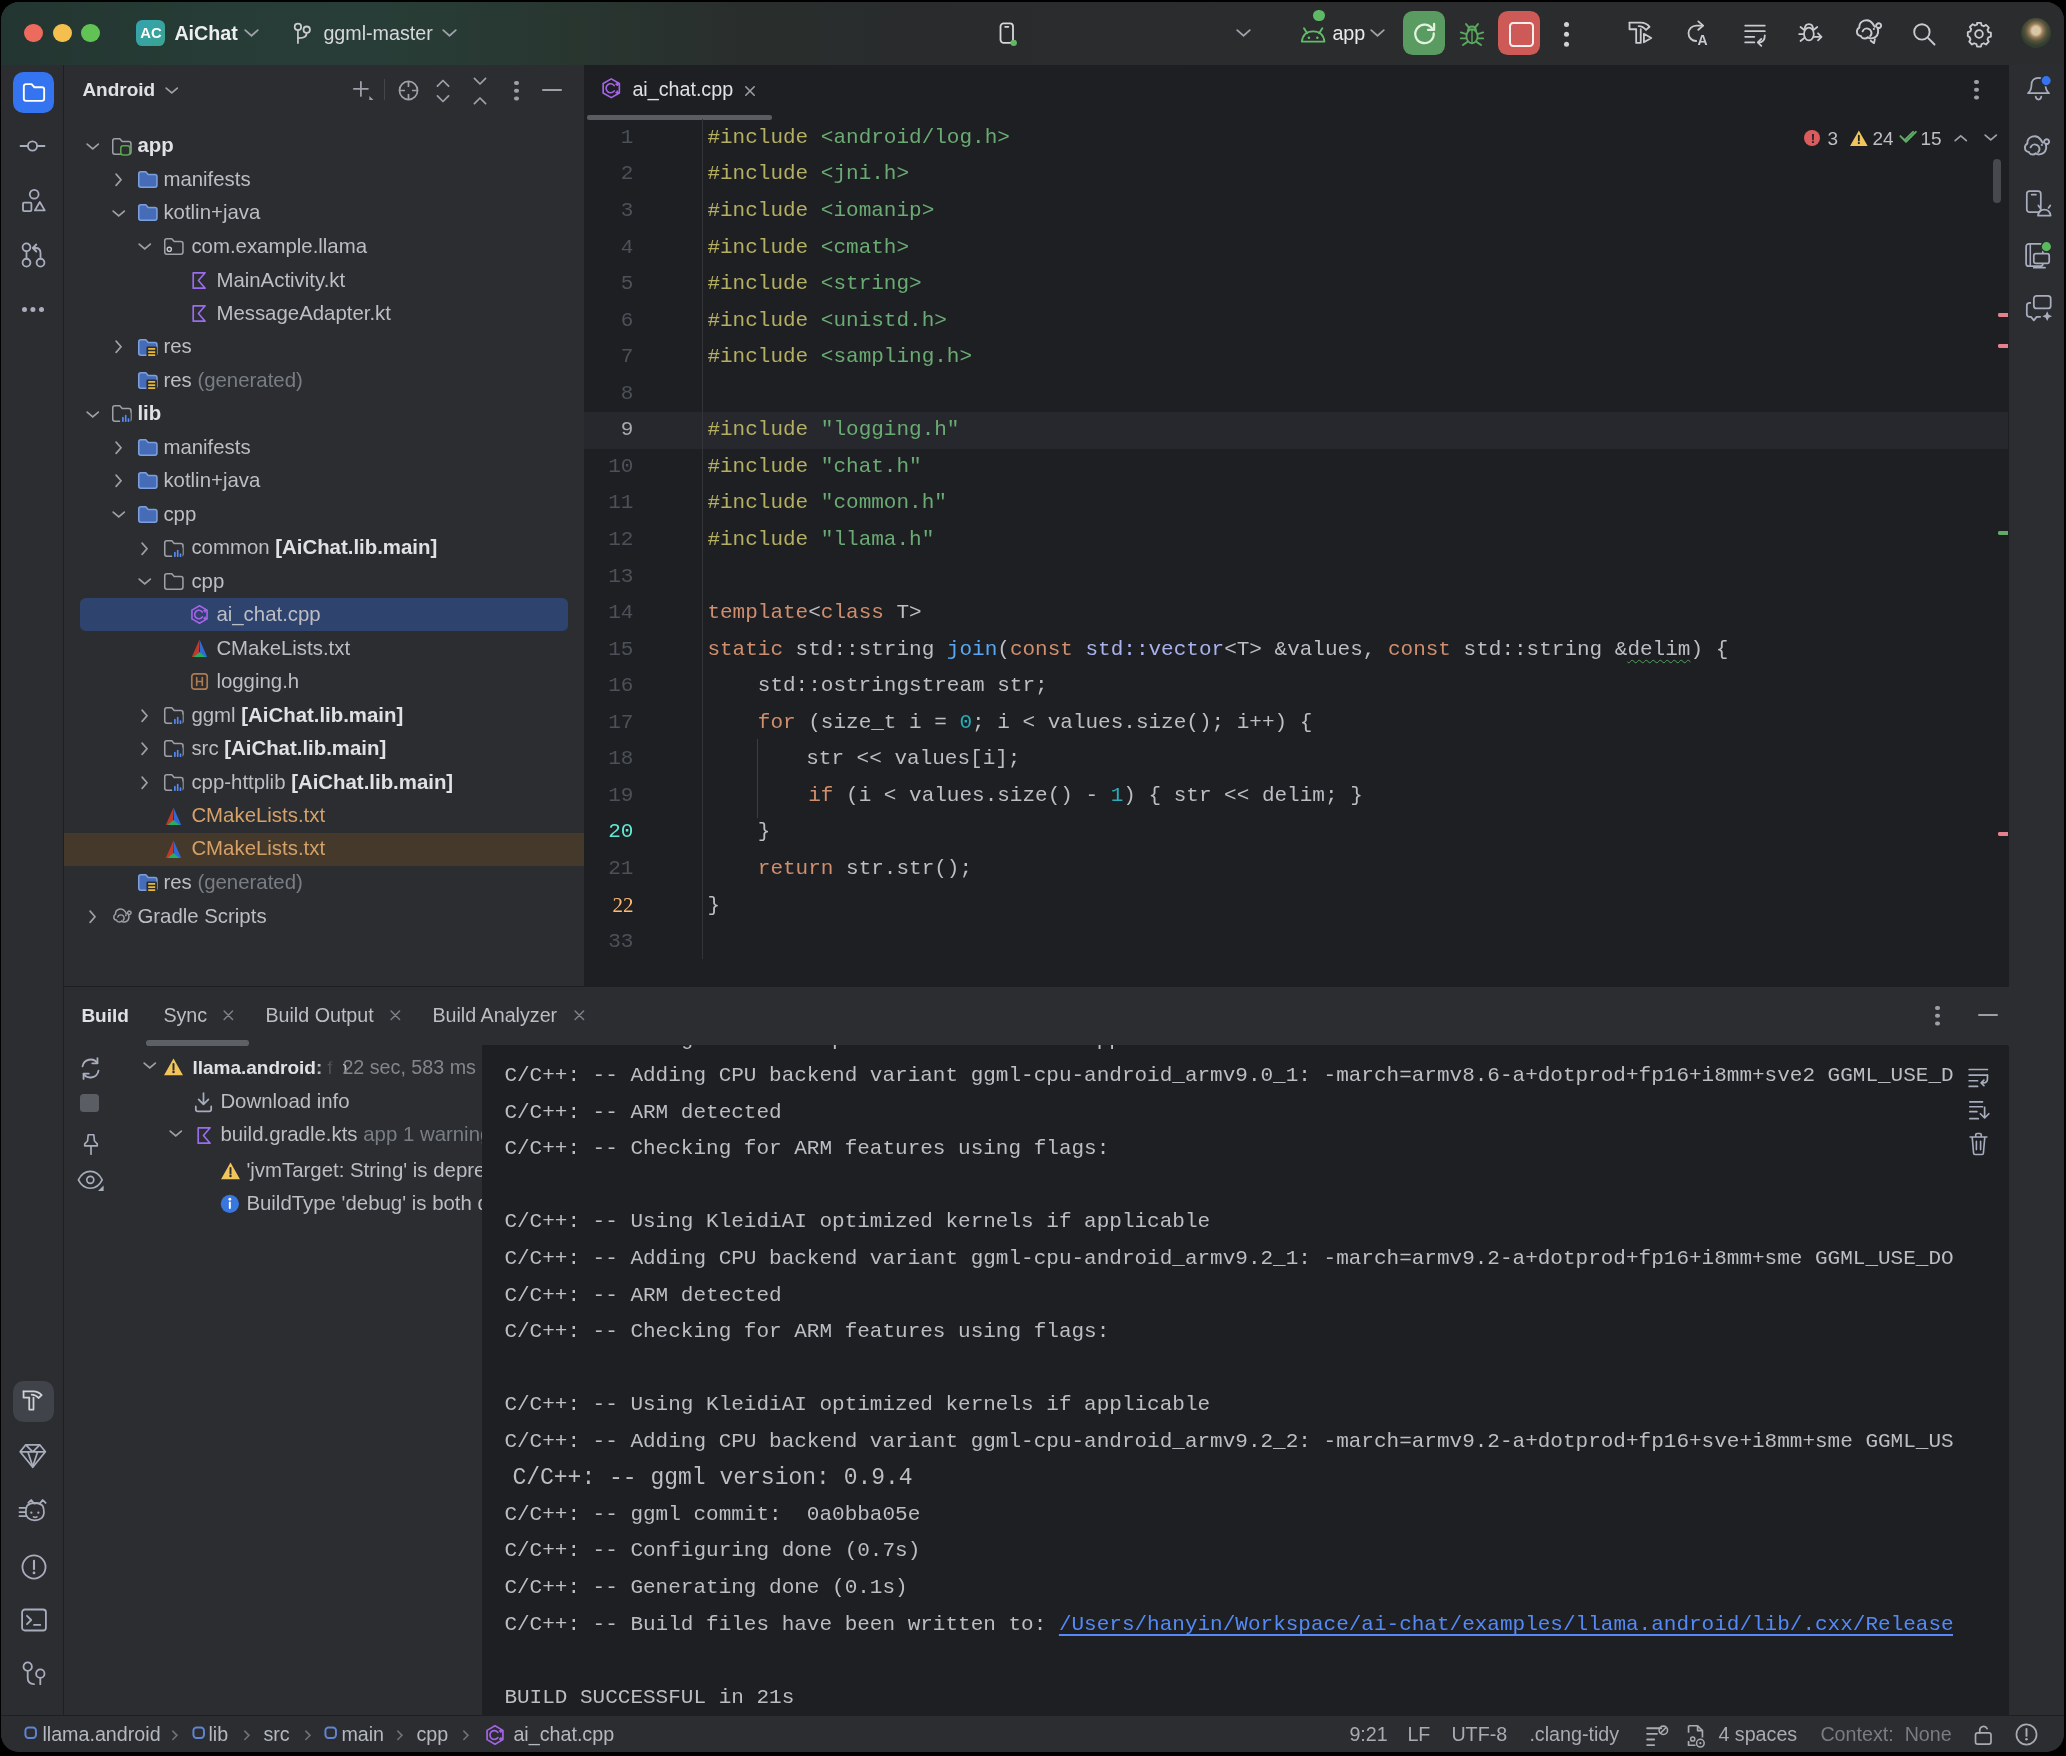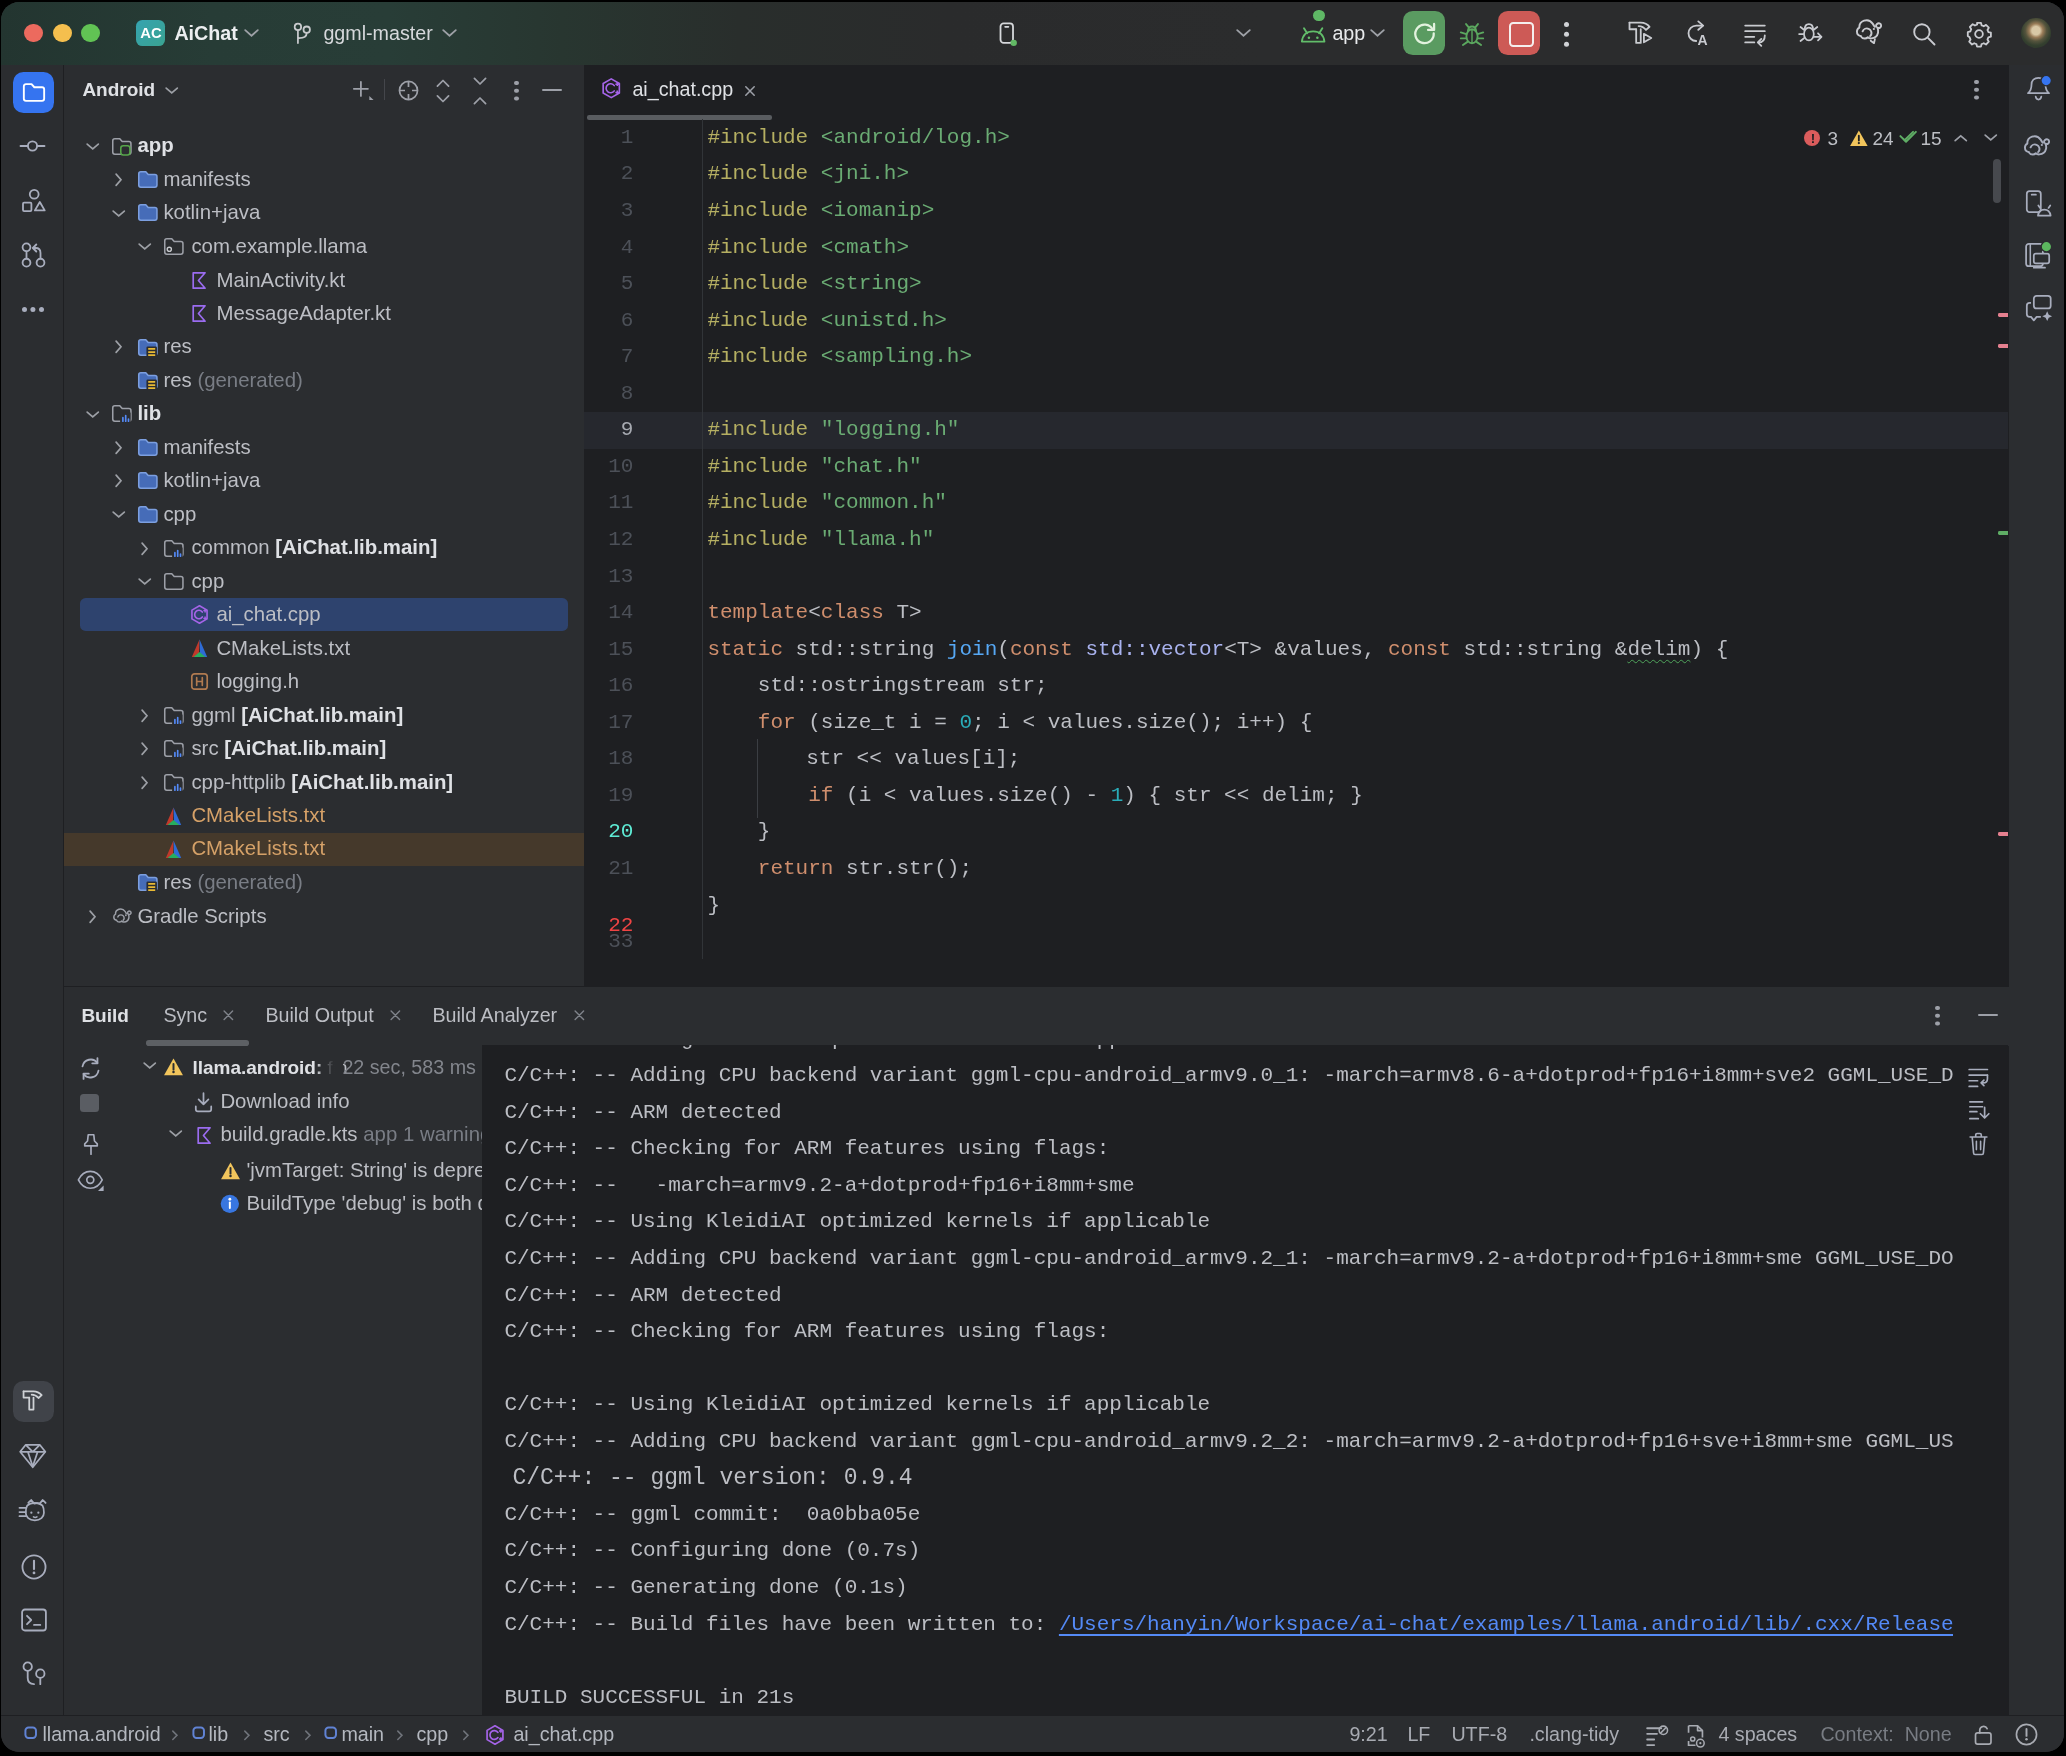"22" div.row { color: #ef4444 -> #fdba74; font-family: none -> Liberation Serif, serif; top: 909px -> 889px }
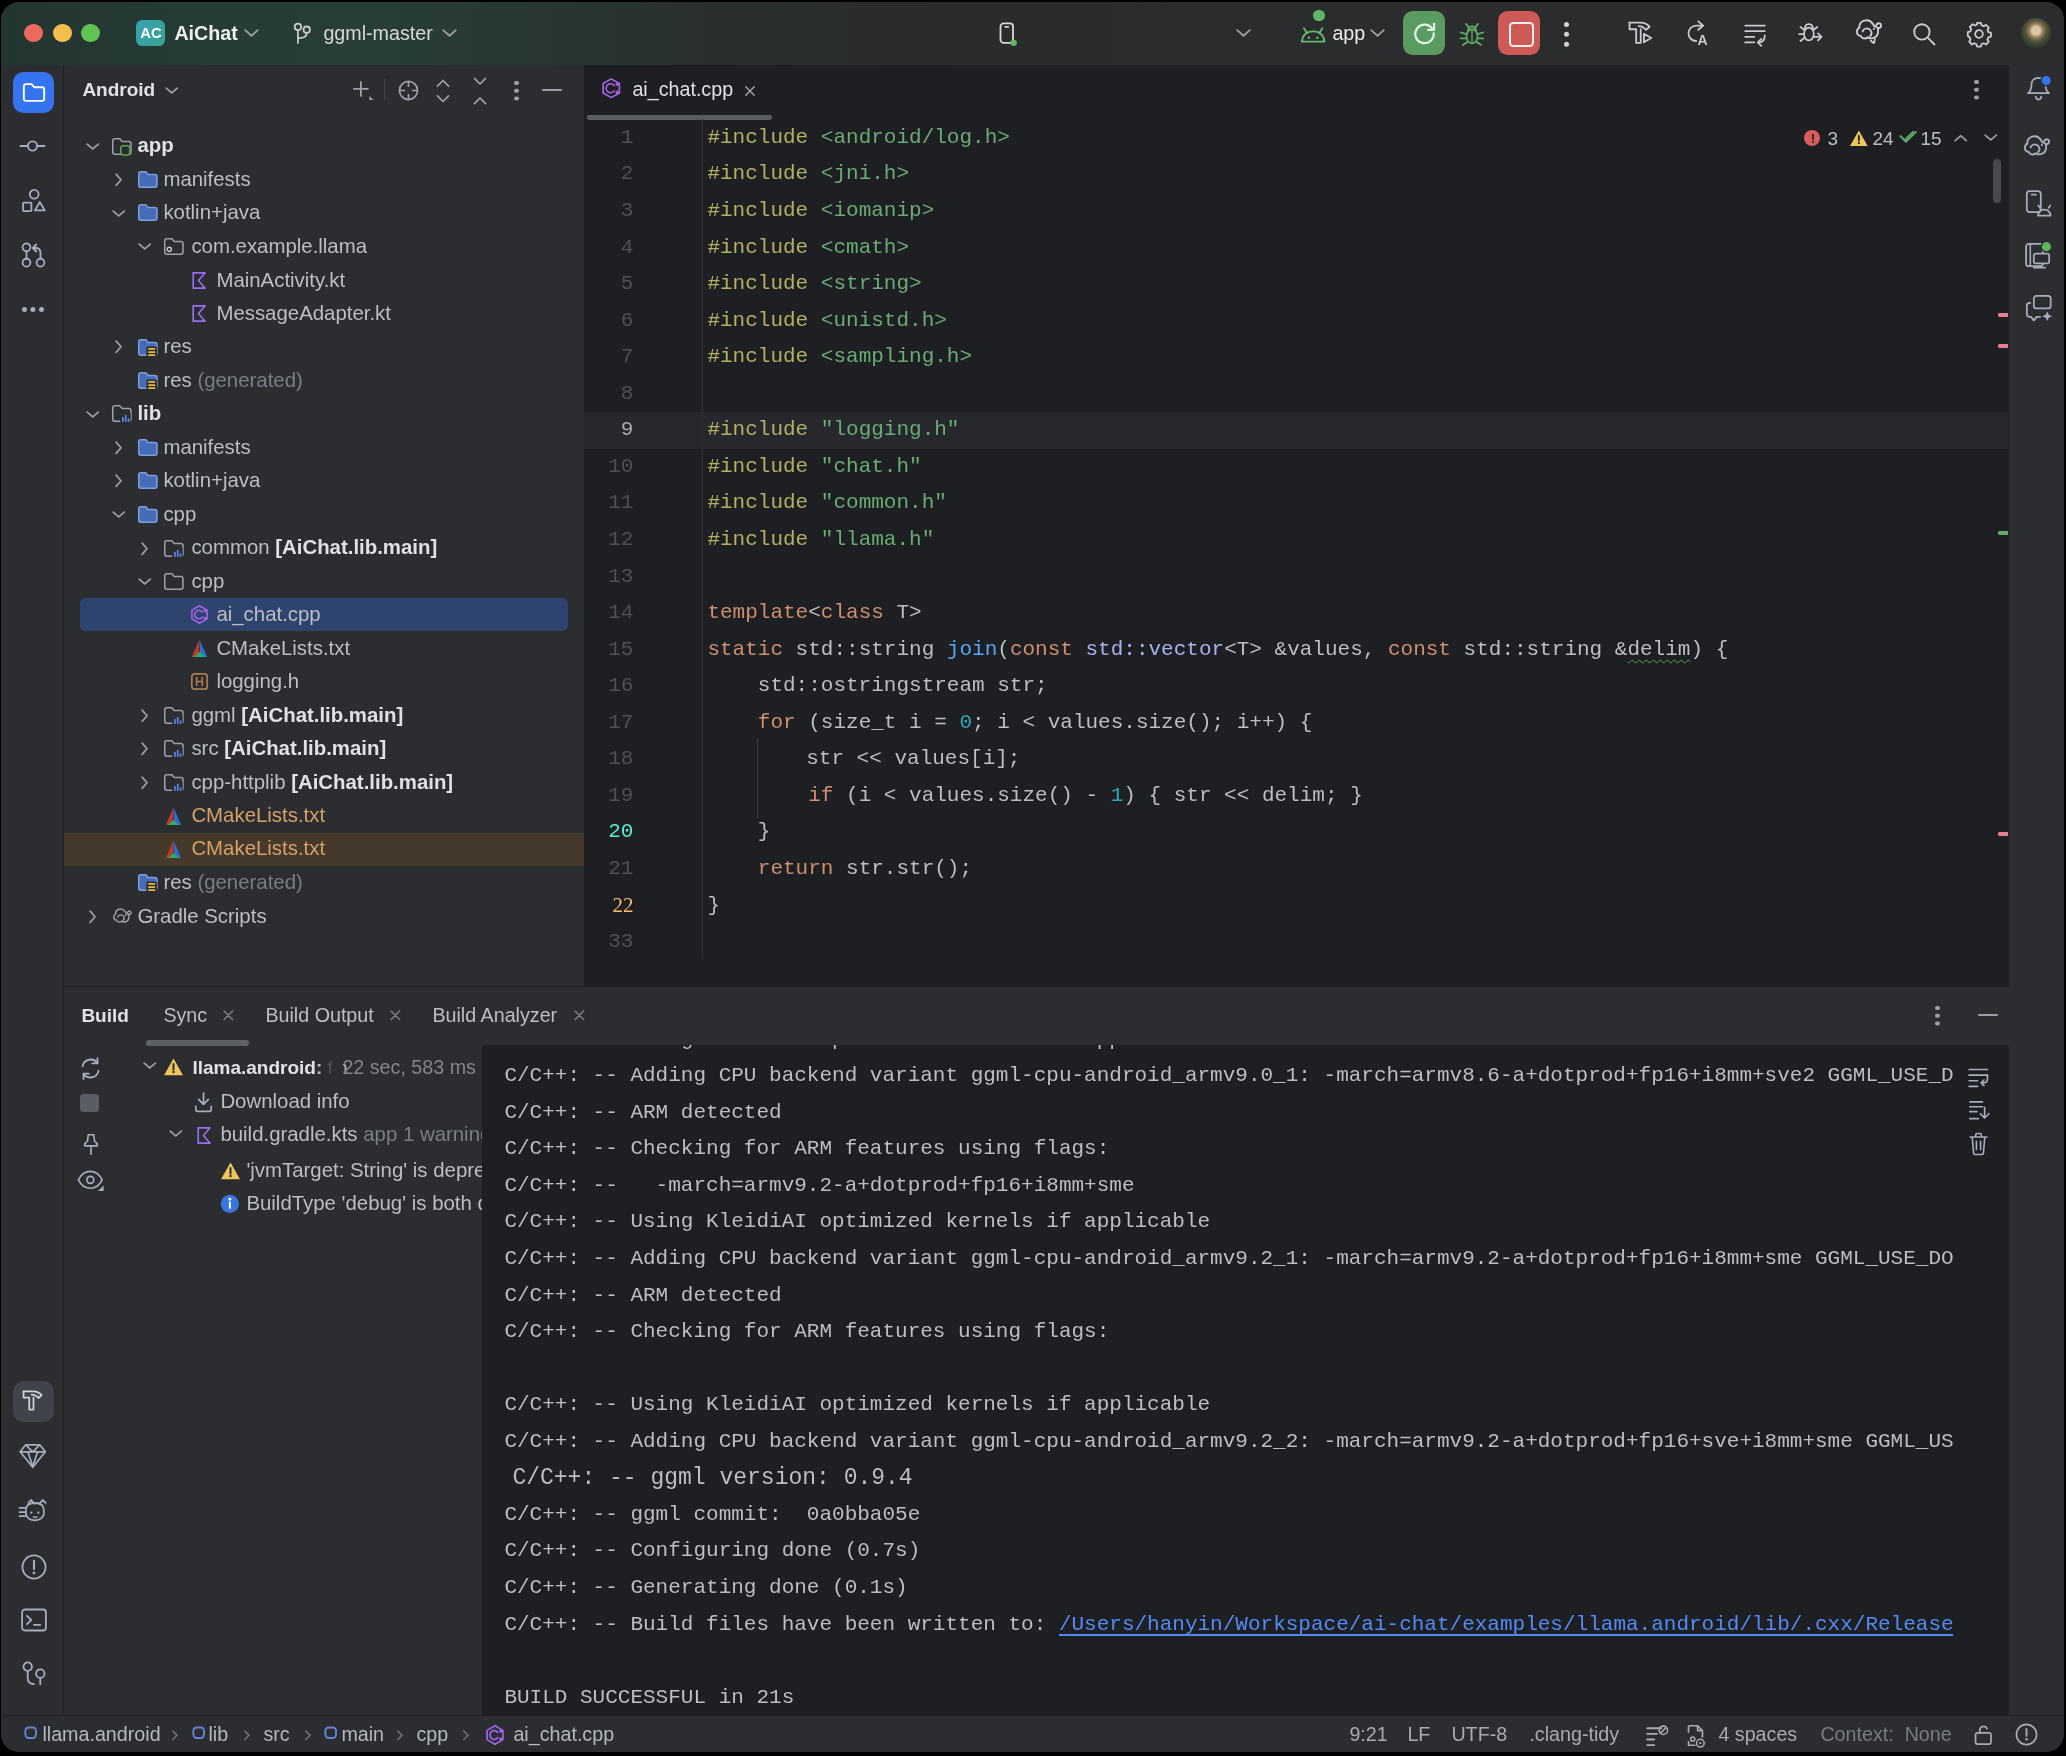"C/C++: --" div.row { html: <div>C/C++: -- -march=armv9.2-a+dotprod+fp16+i8mm+sme</div> -> none }
